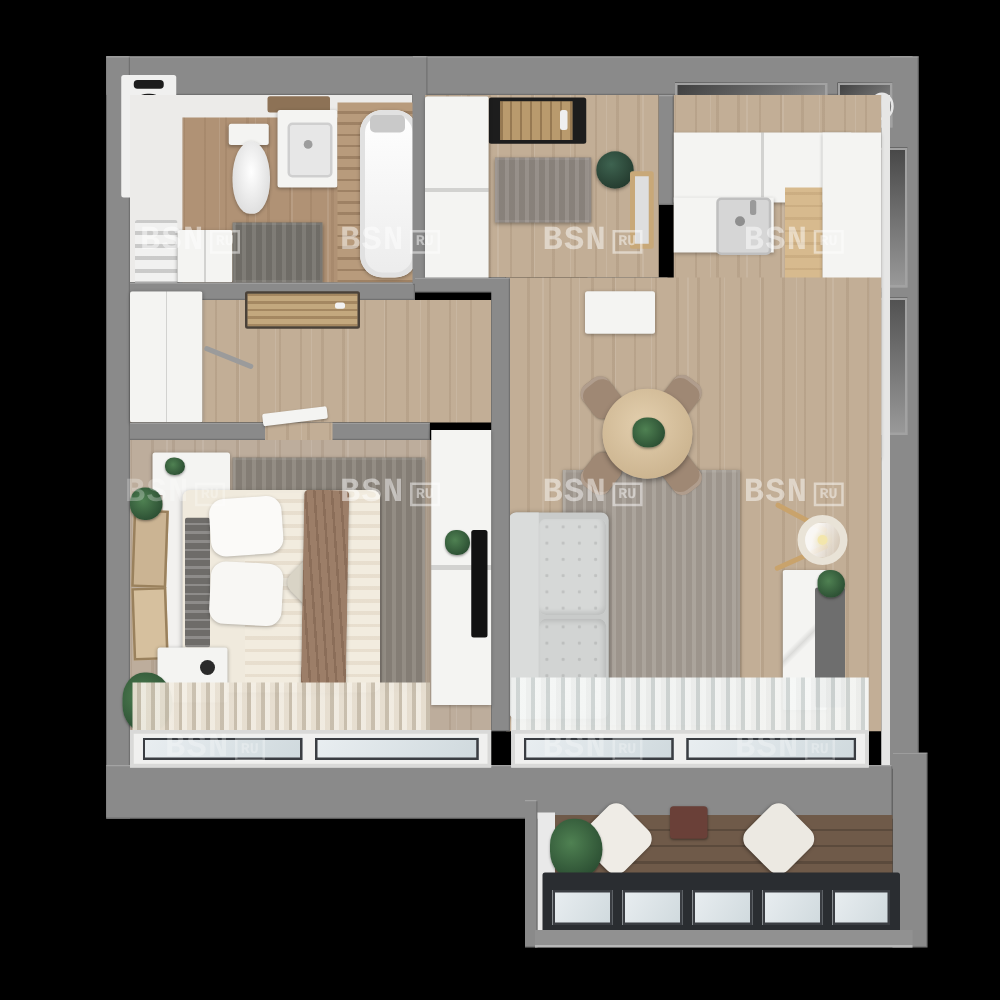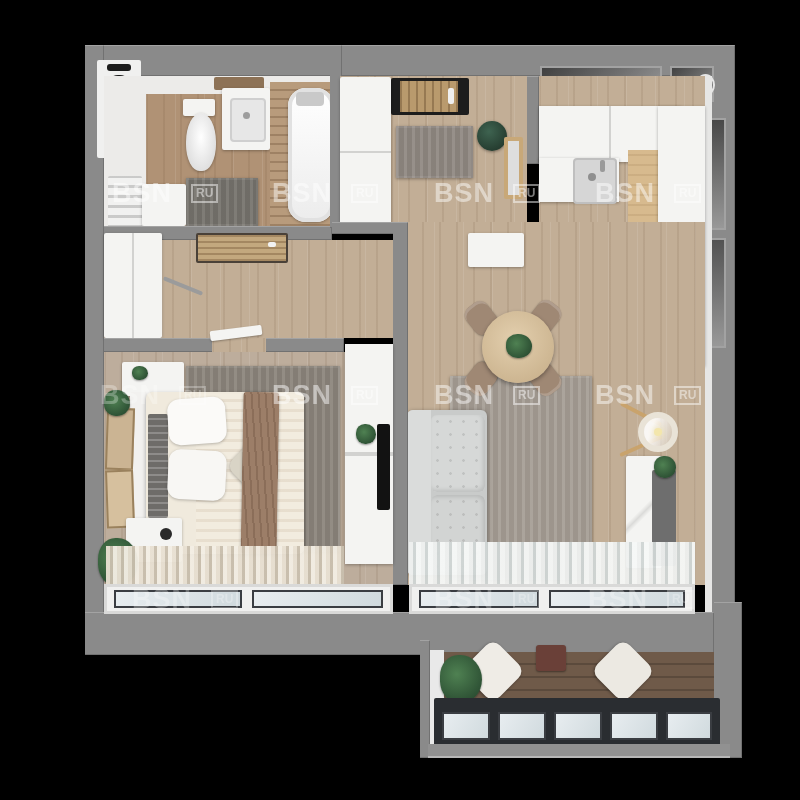"BSN" .wm { font-family: none -> Liberation Mono, monospace; gap: 19px -> 4px }
